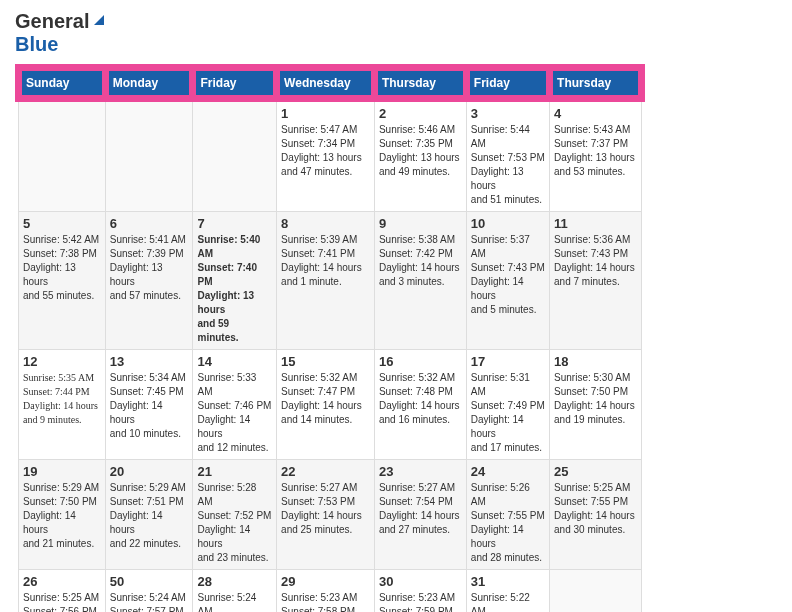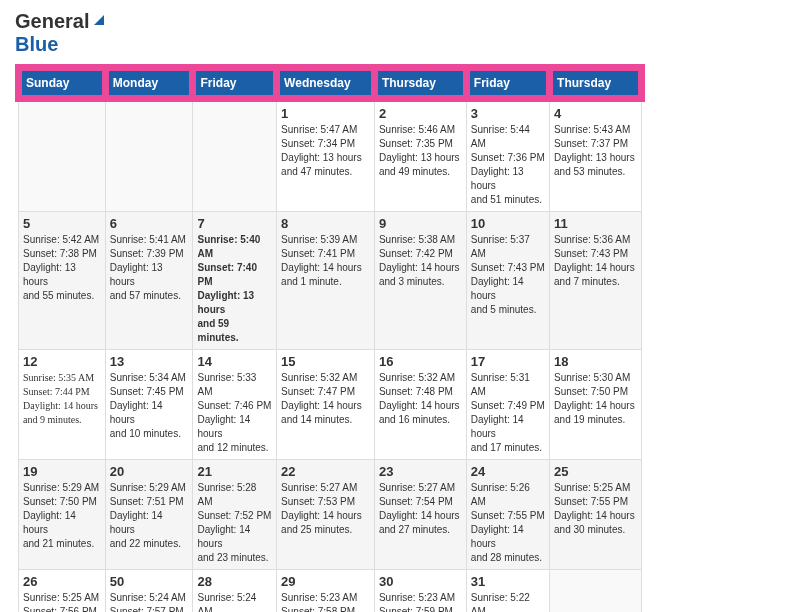"Sunrise: 5:44 AM" div.day-info { text: 7:36 -> 7:53 }
